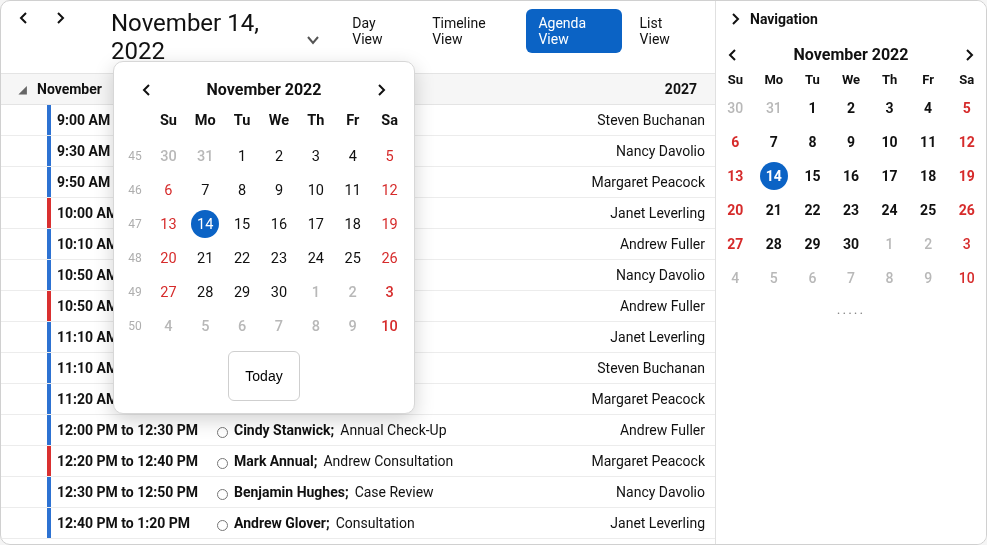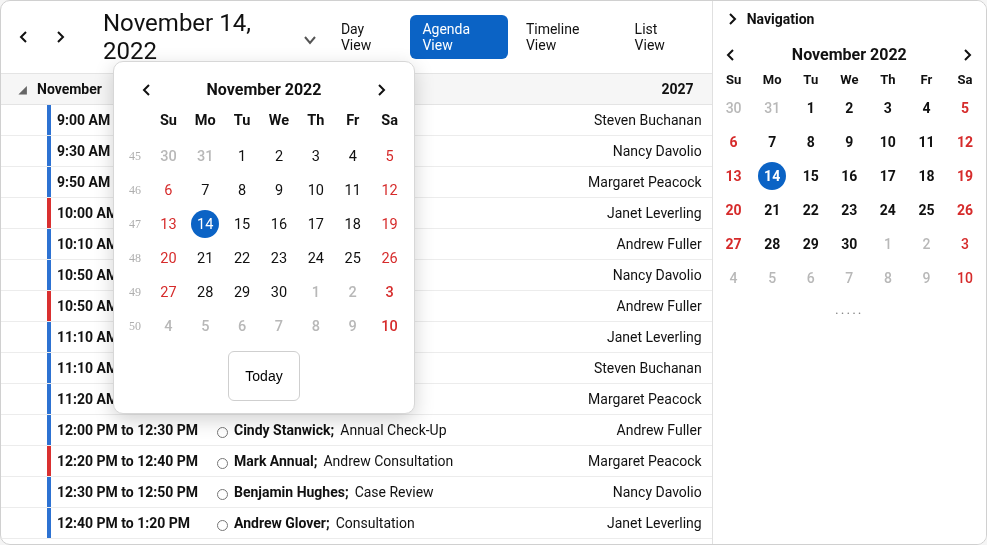"November 14, 2022" .topbar { align-items: center -> flex-start; gap: 12px -> 20px }
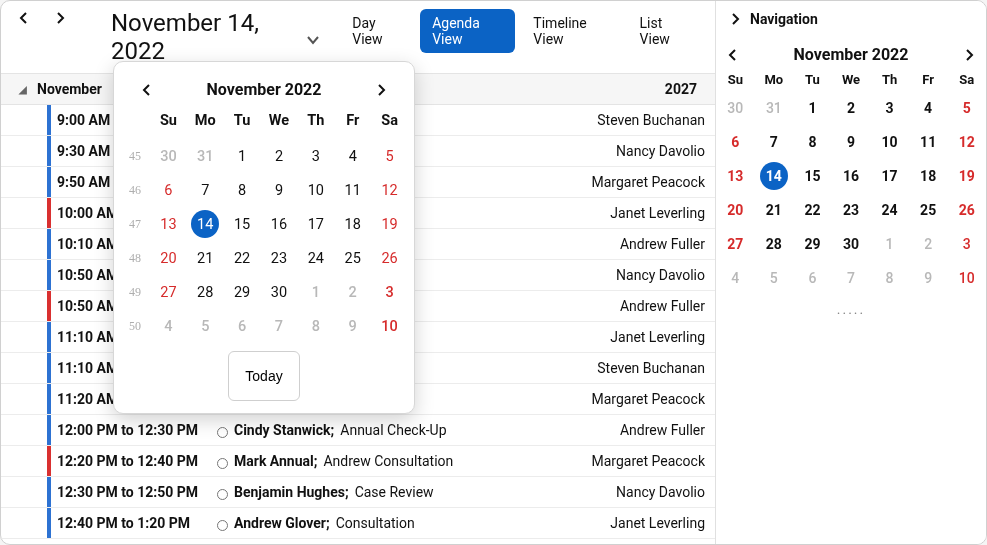"Agenda View" div.view-item { order: before "Timeline View" -> after "Timeline View" }
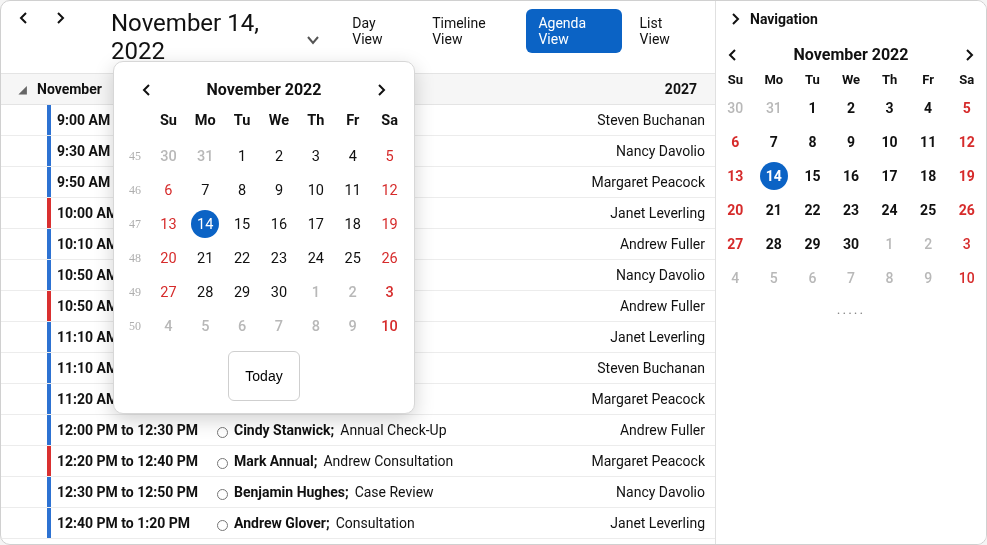"45" .popup .wk { font-family: Liberation Serif, serif -> none }
